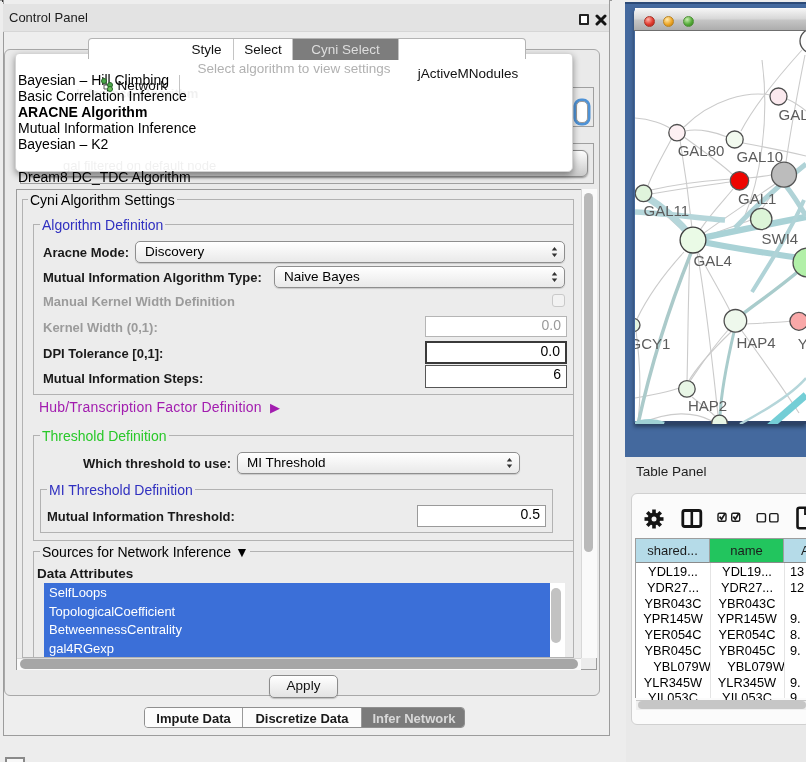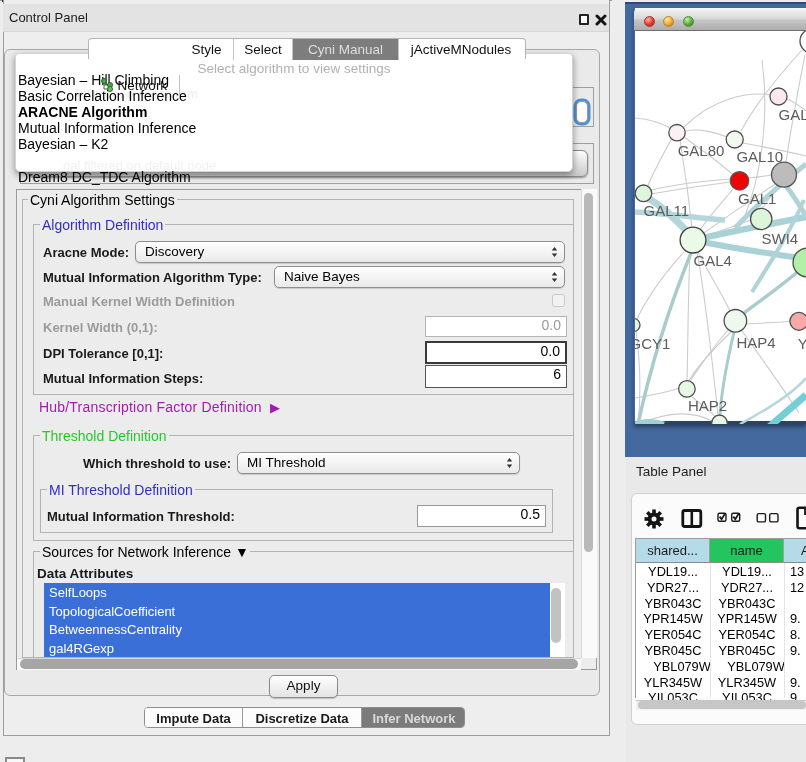"Cyni Manual" div.seg { text: Manual -> Select }
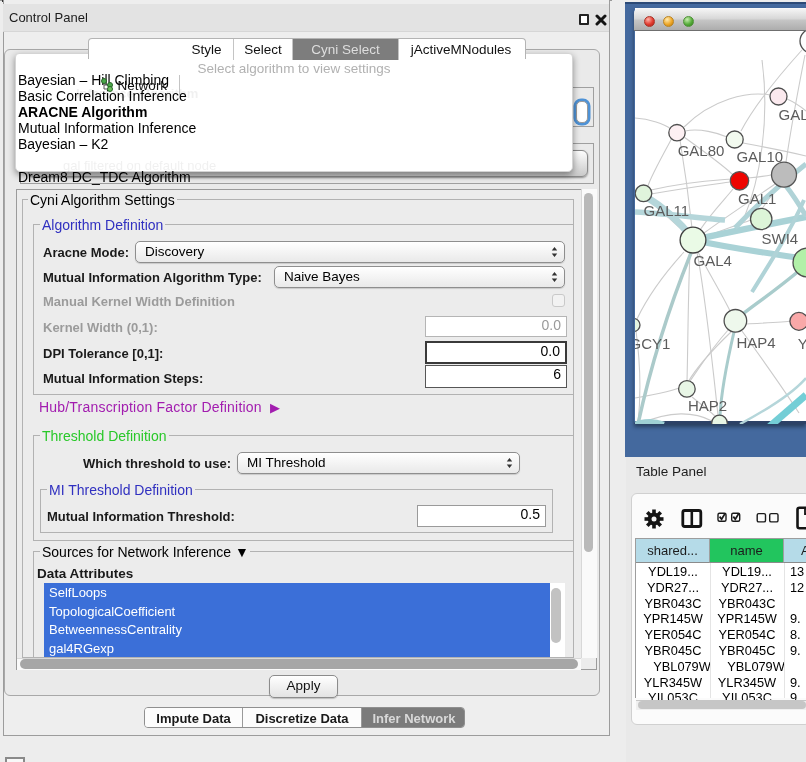"jActiveMNodules" div.seg { left: 308px -> 315px; margin-top: none -> 24px }
